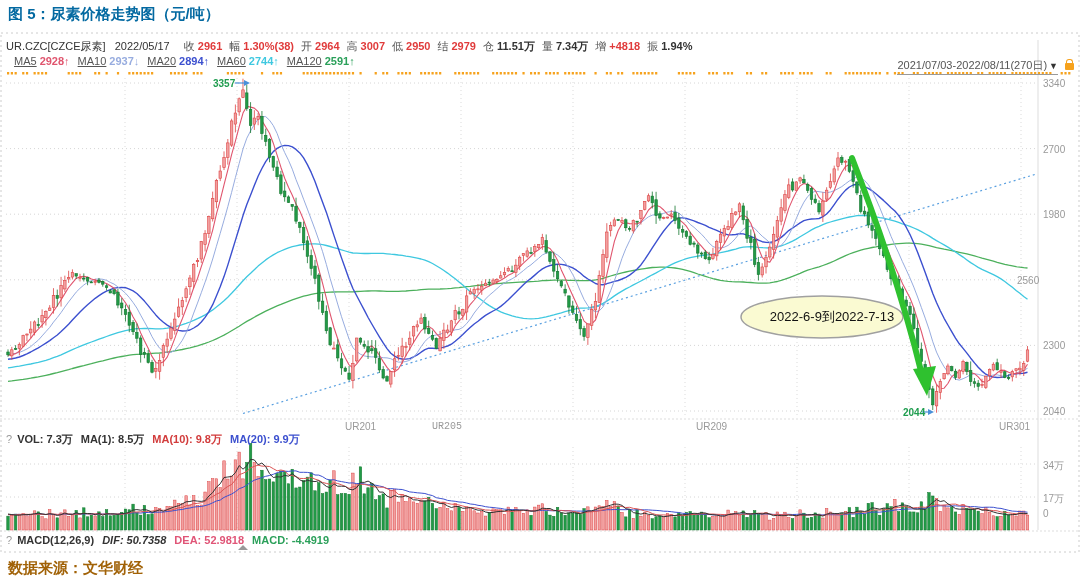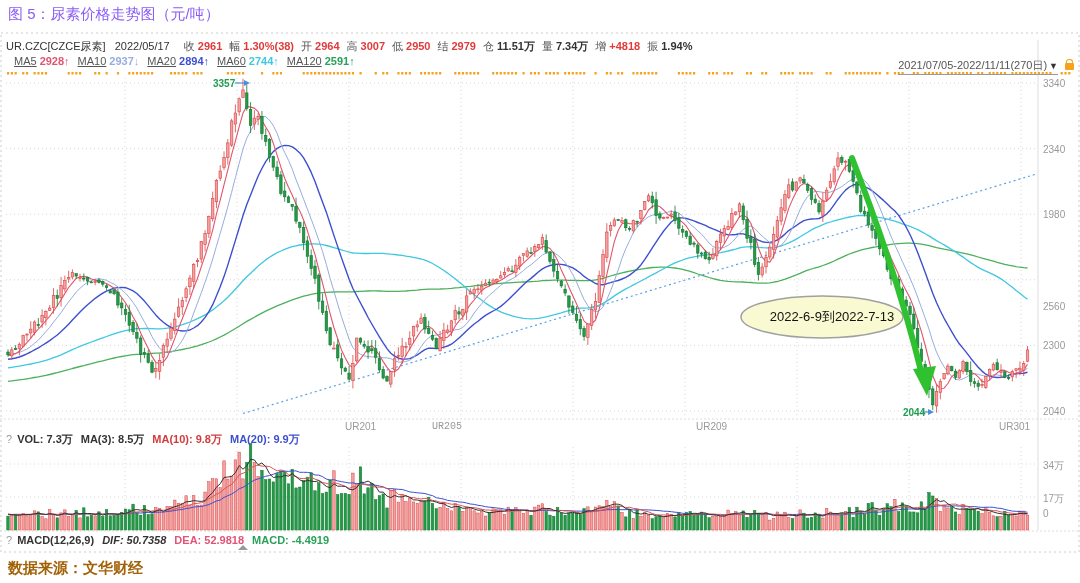"图 5：尿素价格走势图（元/吨）" .fig-title { color: #8b5cf6 -> #0369a1; font-weight: normal -> bold }
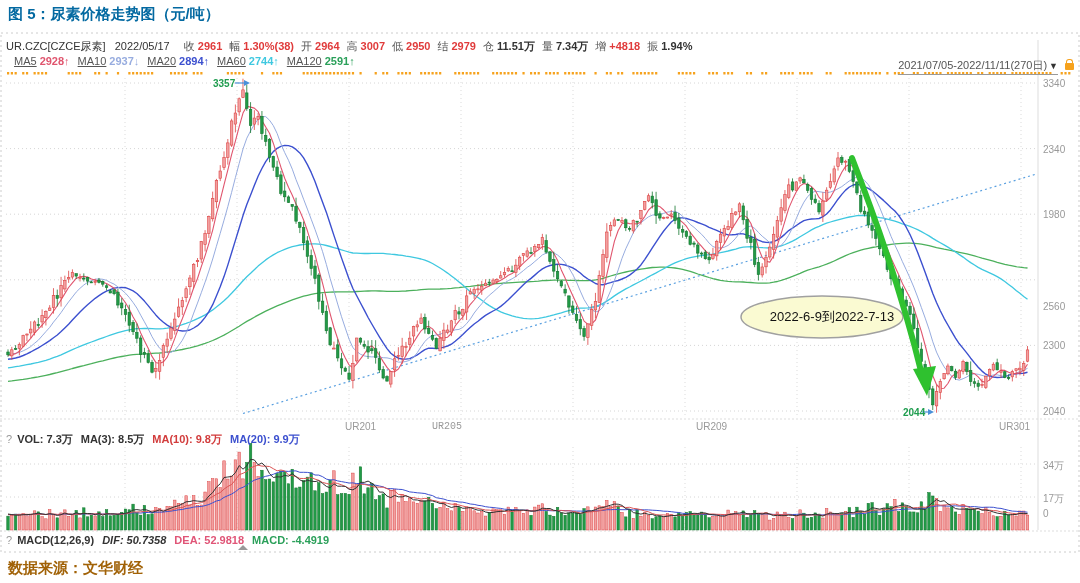"2021/07/05-2022/11/11(270日)" span { text: 2021/07/05-2022/11/11 -> 2021/07/03-2022/08/11 }
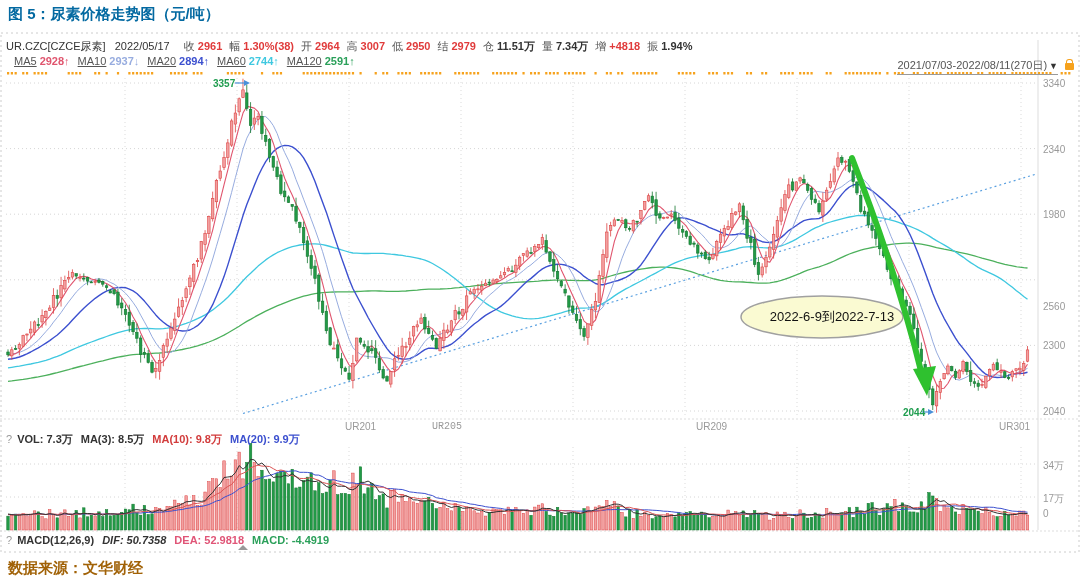"2340" div.ylab { text: 2340 -> 2700 }
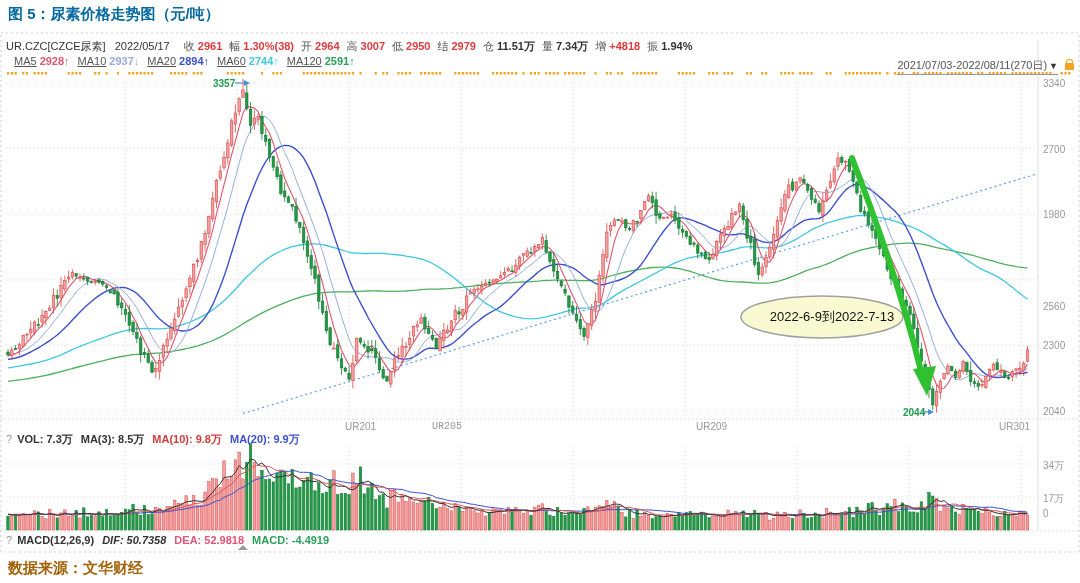"2560" div.ylab { left: 1043px -> 1017px; margin-top: 26px -> none }
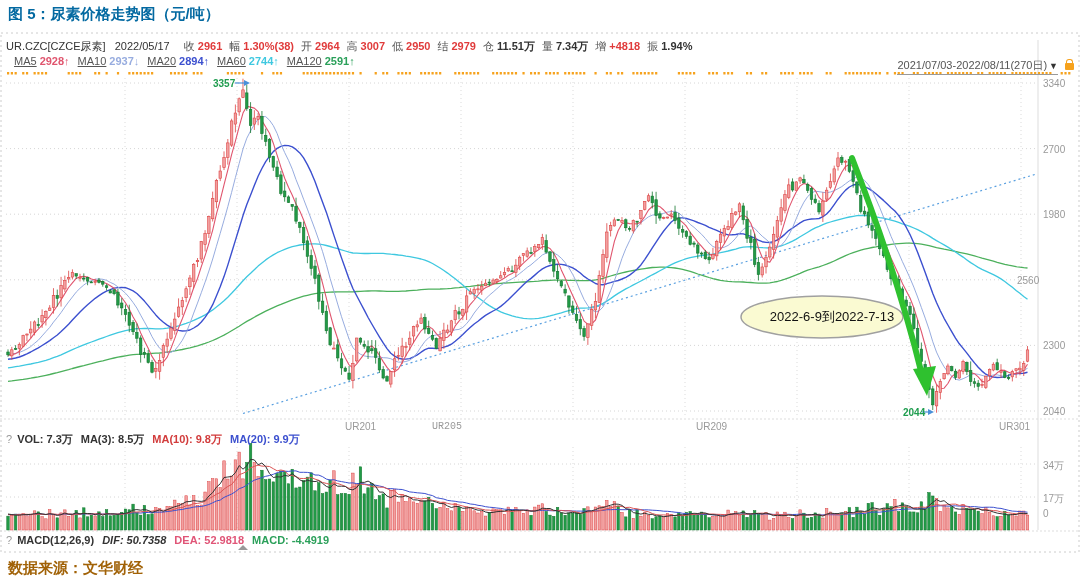"MA(3): 8.5万" span.hd-item { text: 3 -> 1 }
